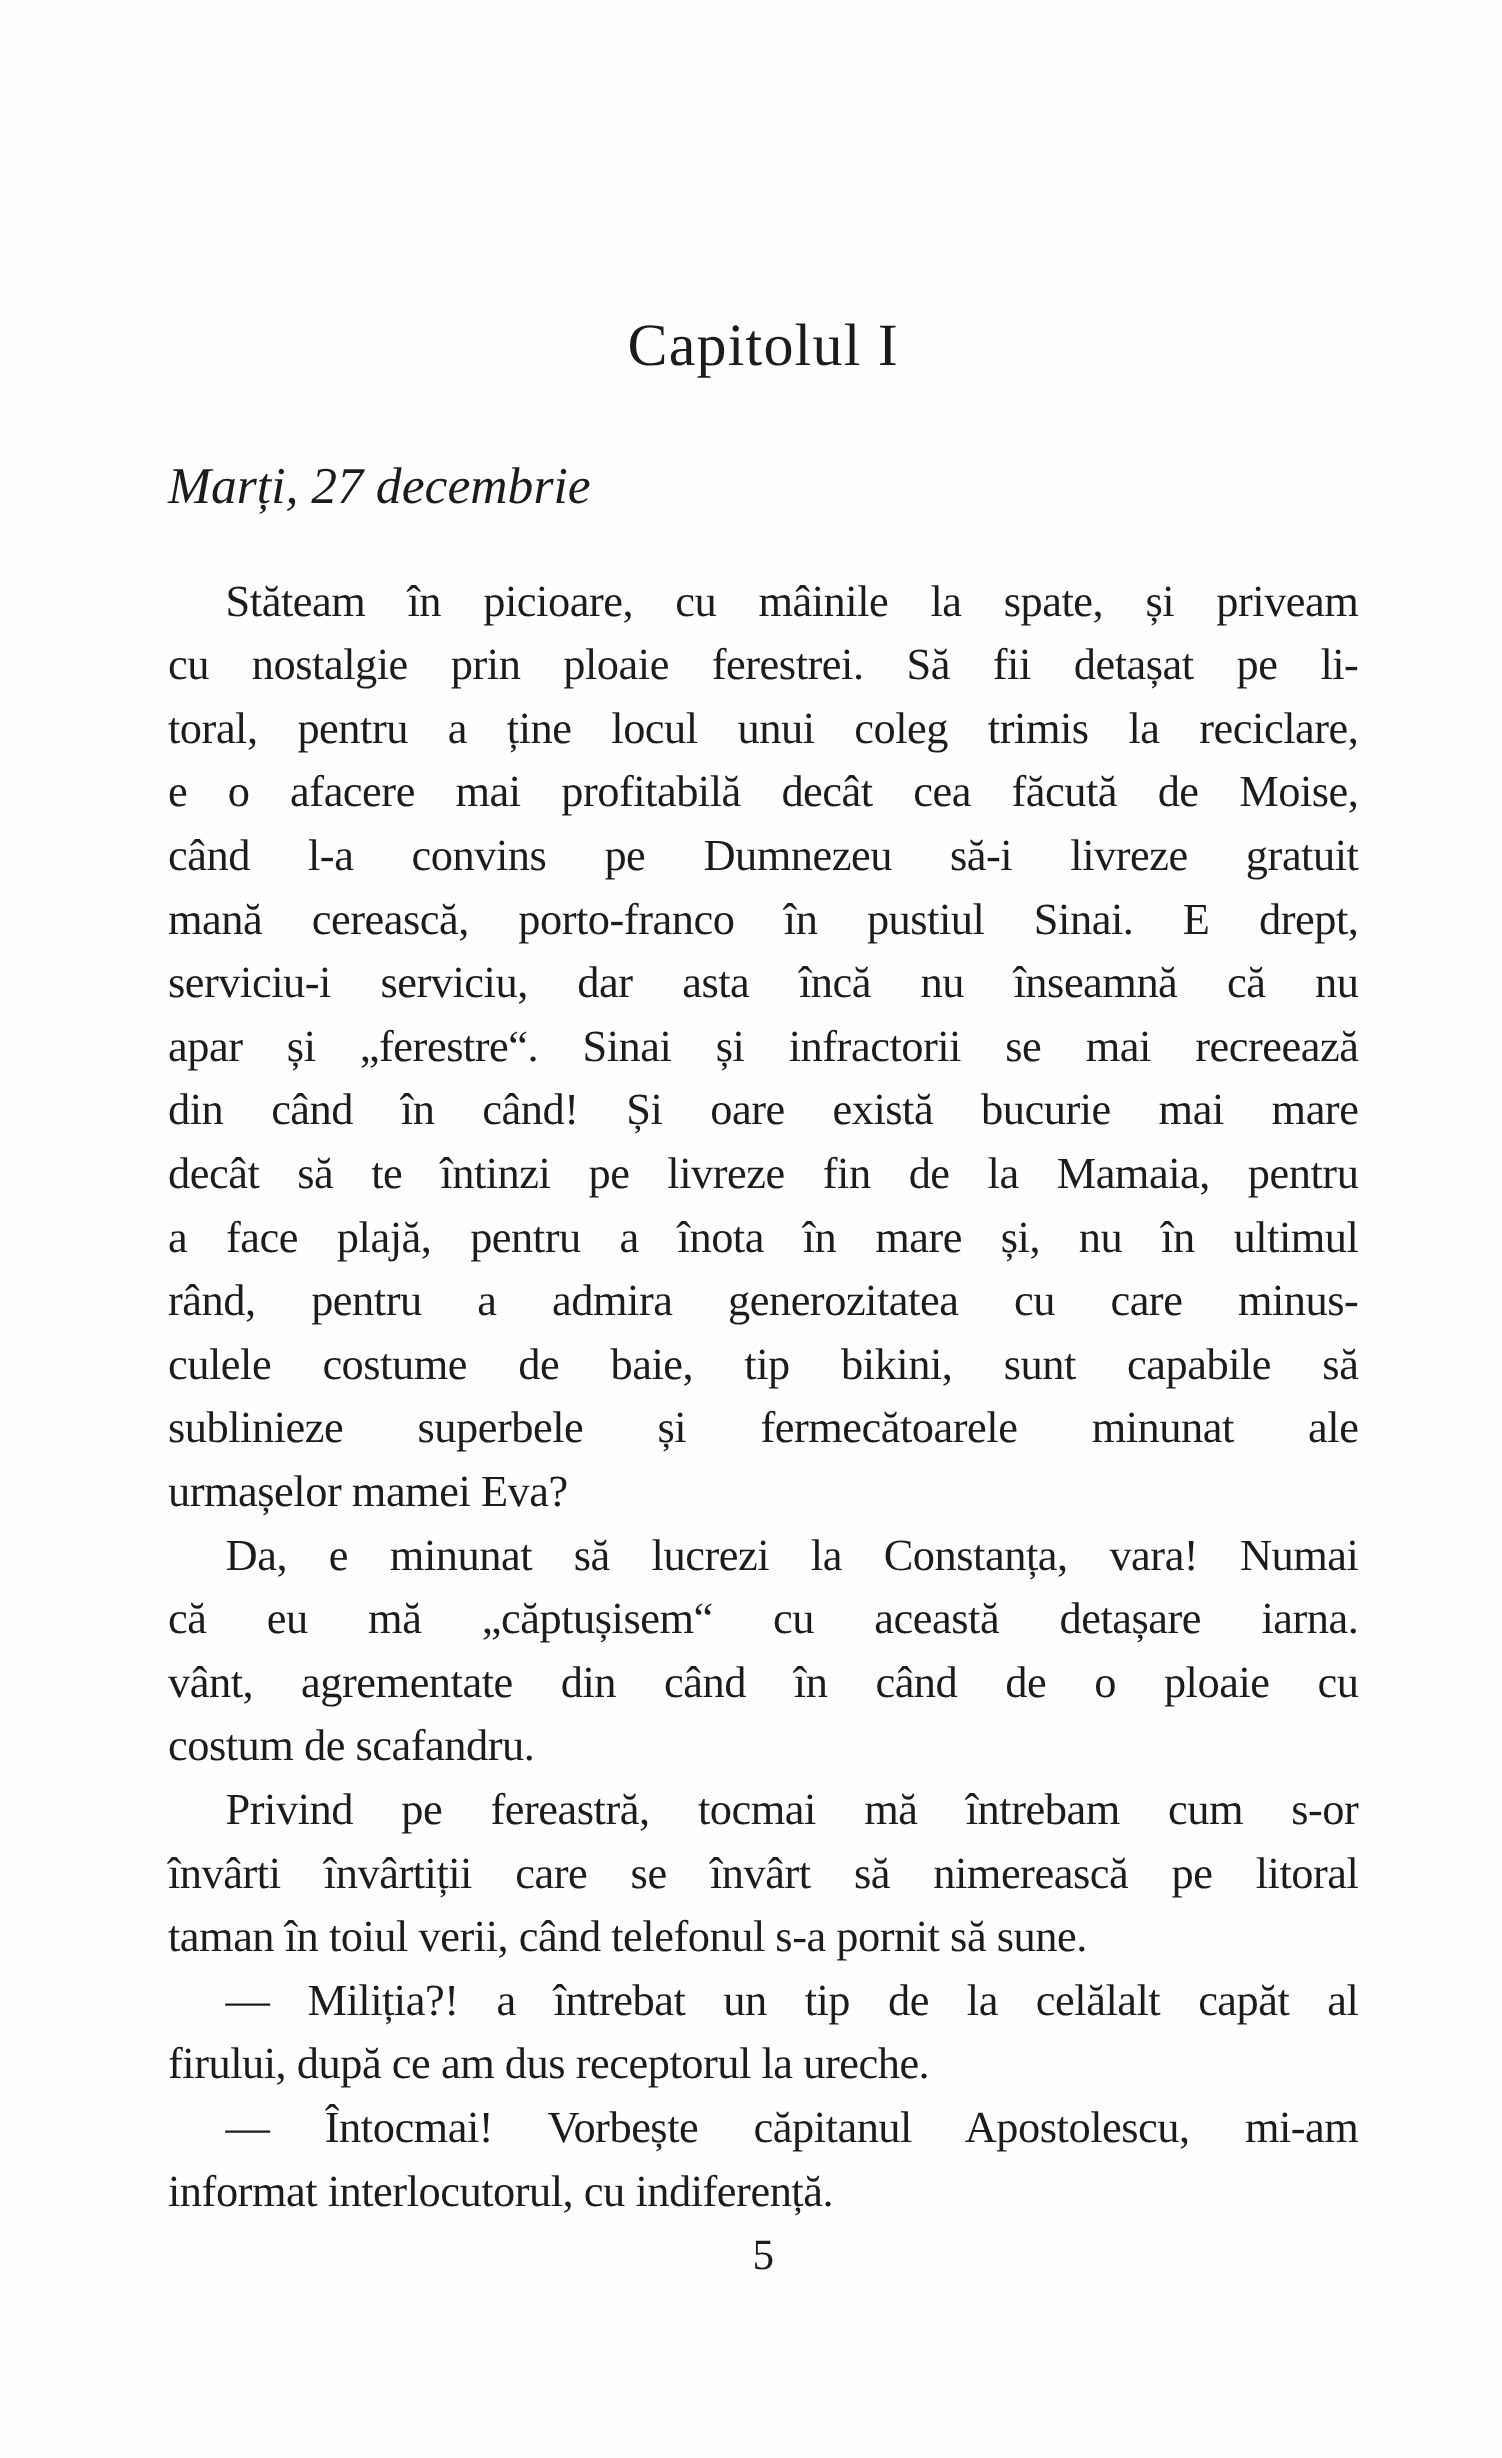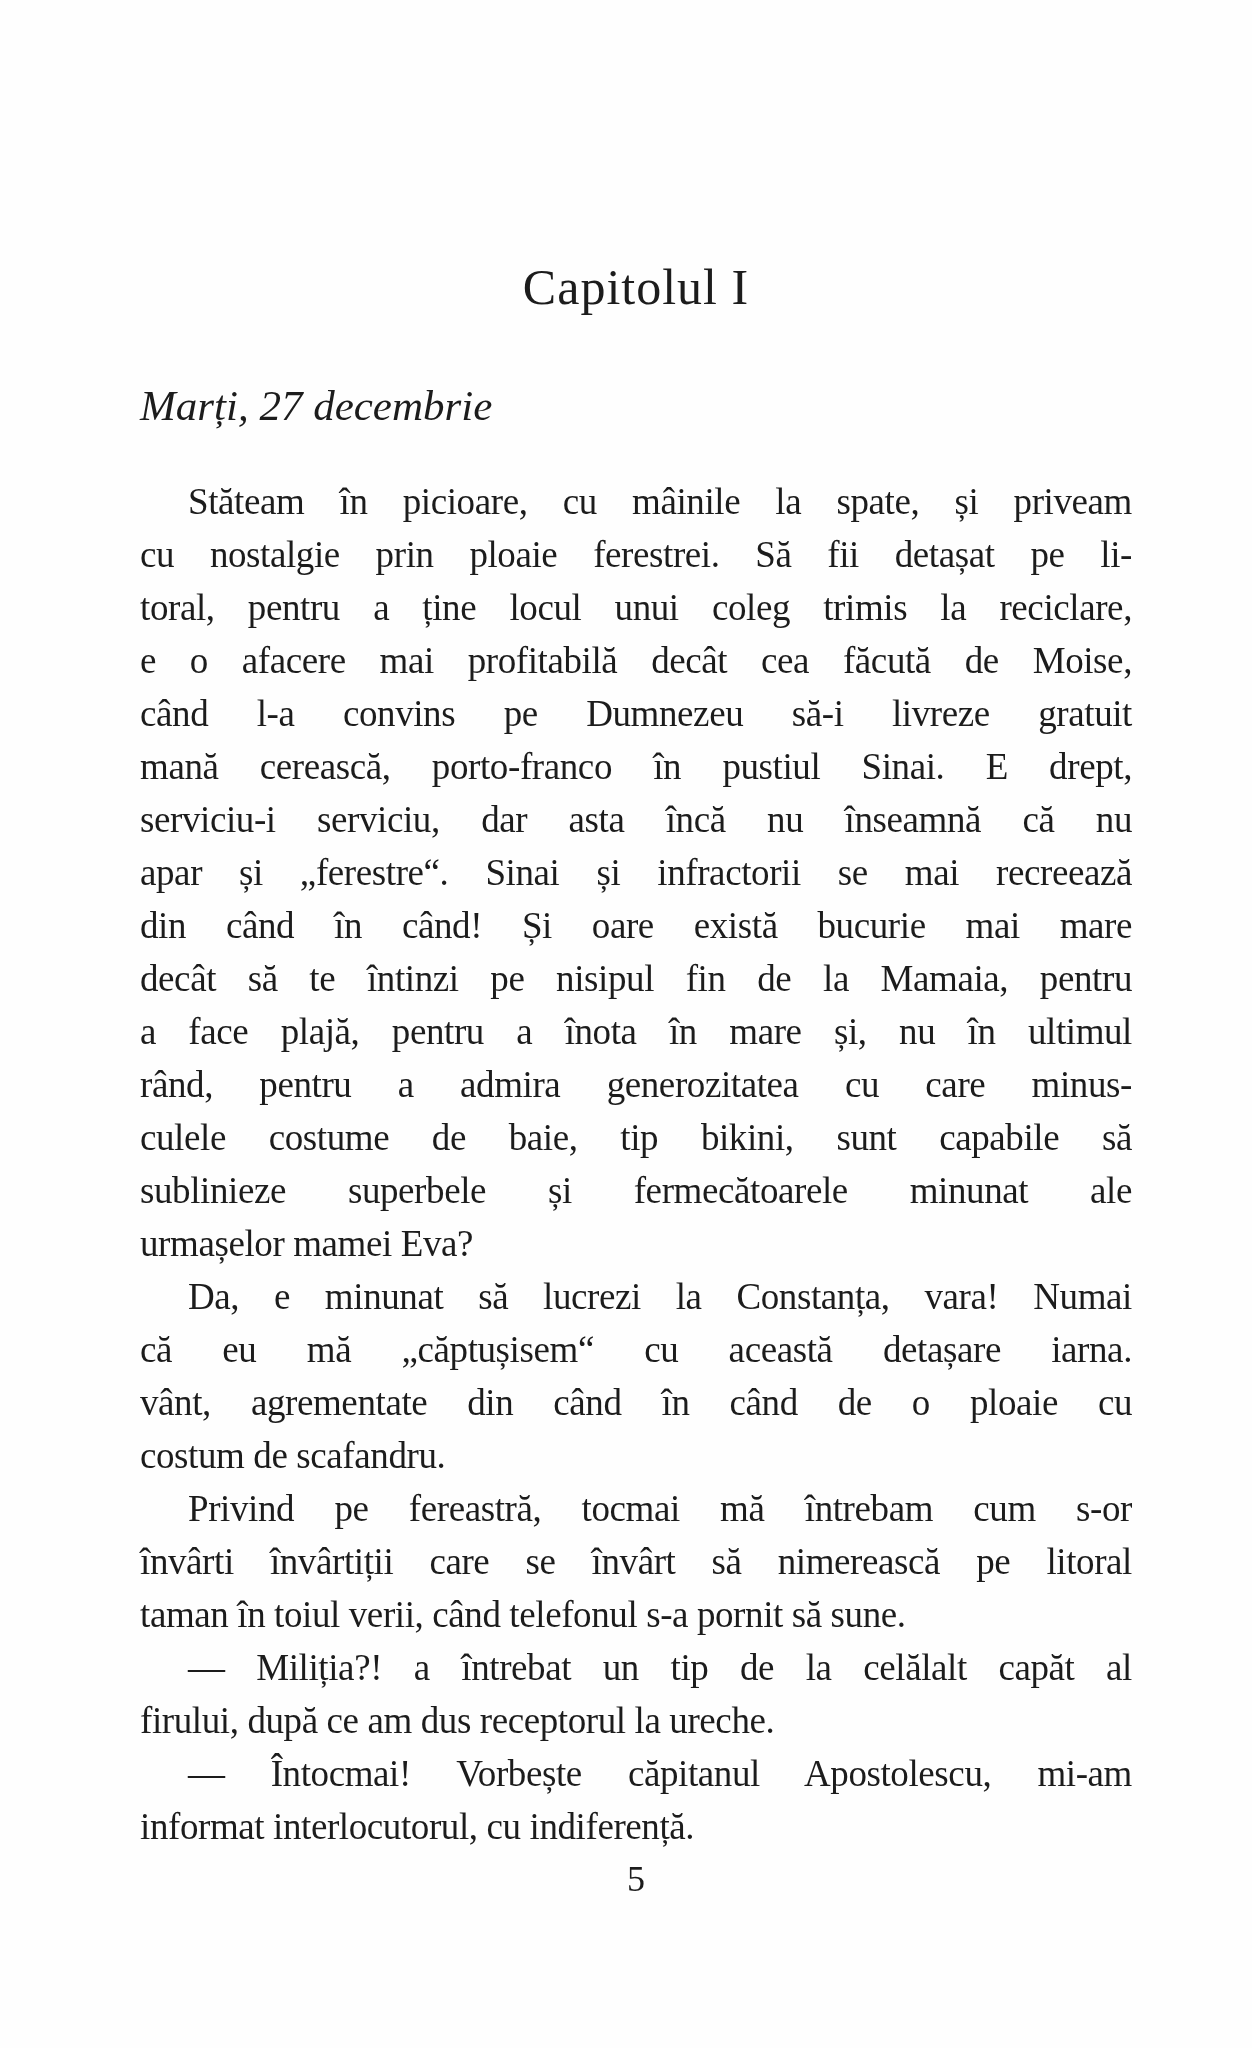"decât să te întinzi pe" div.line { text: nisipul -> livreze }
